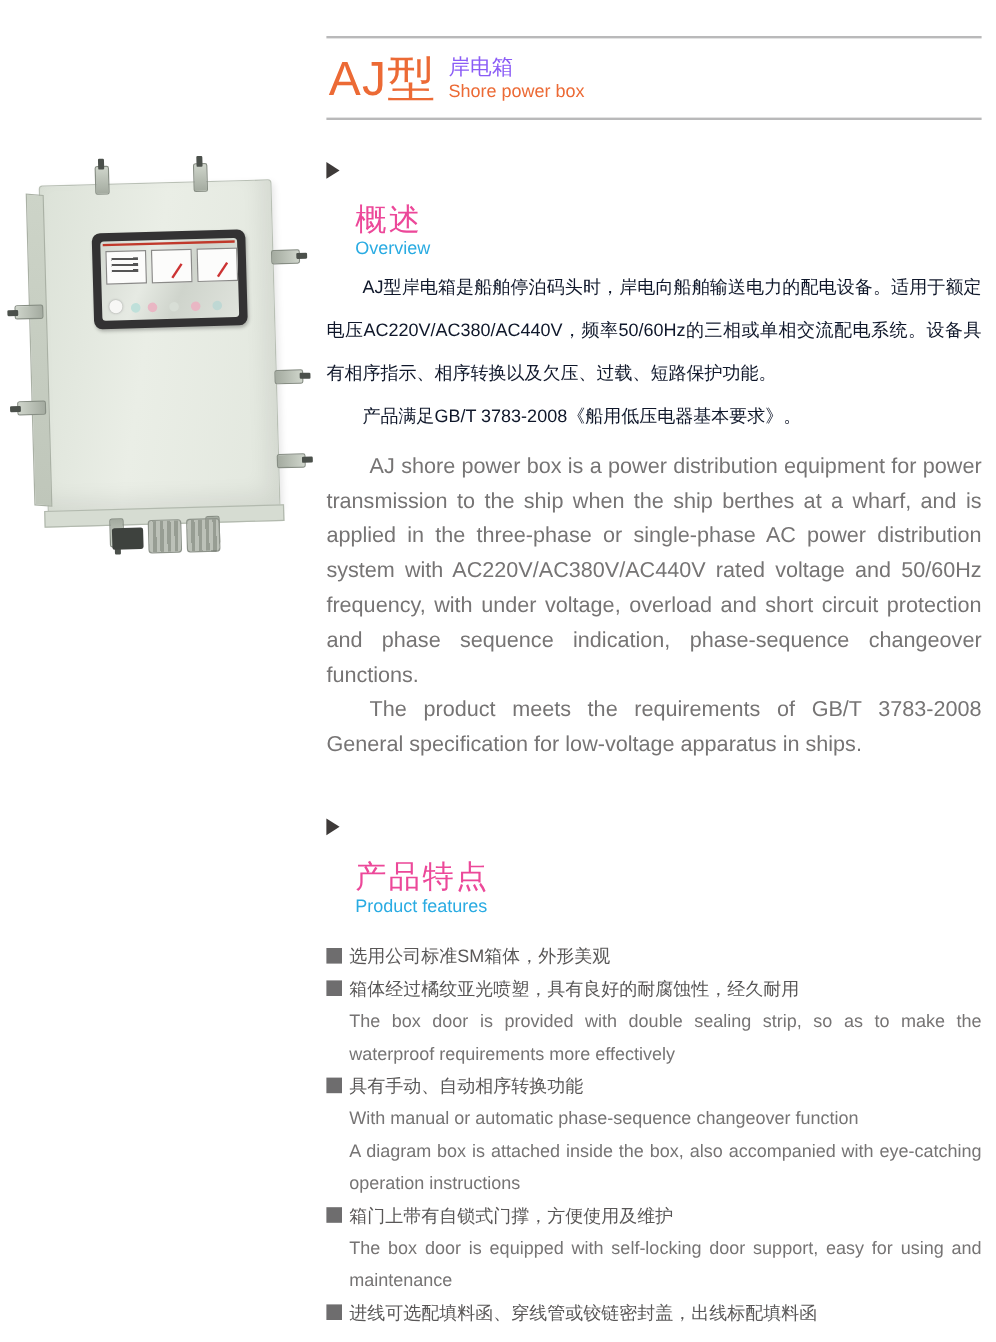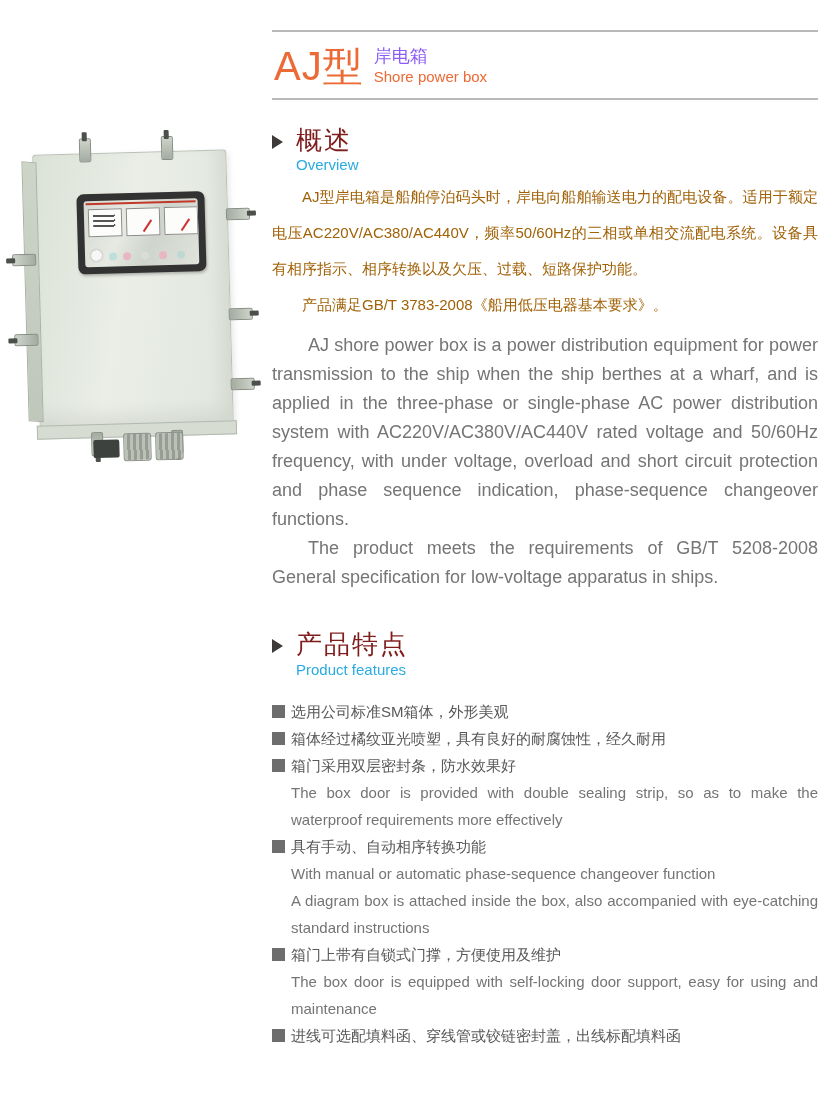"概述" .sec-cn { color: #7f1d1d -> #ec4899; margin-top: none -> 43px }
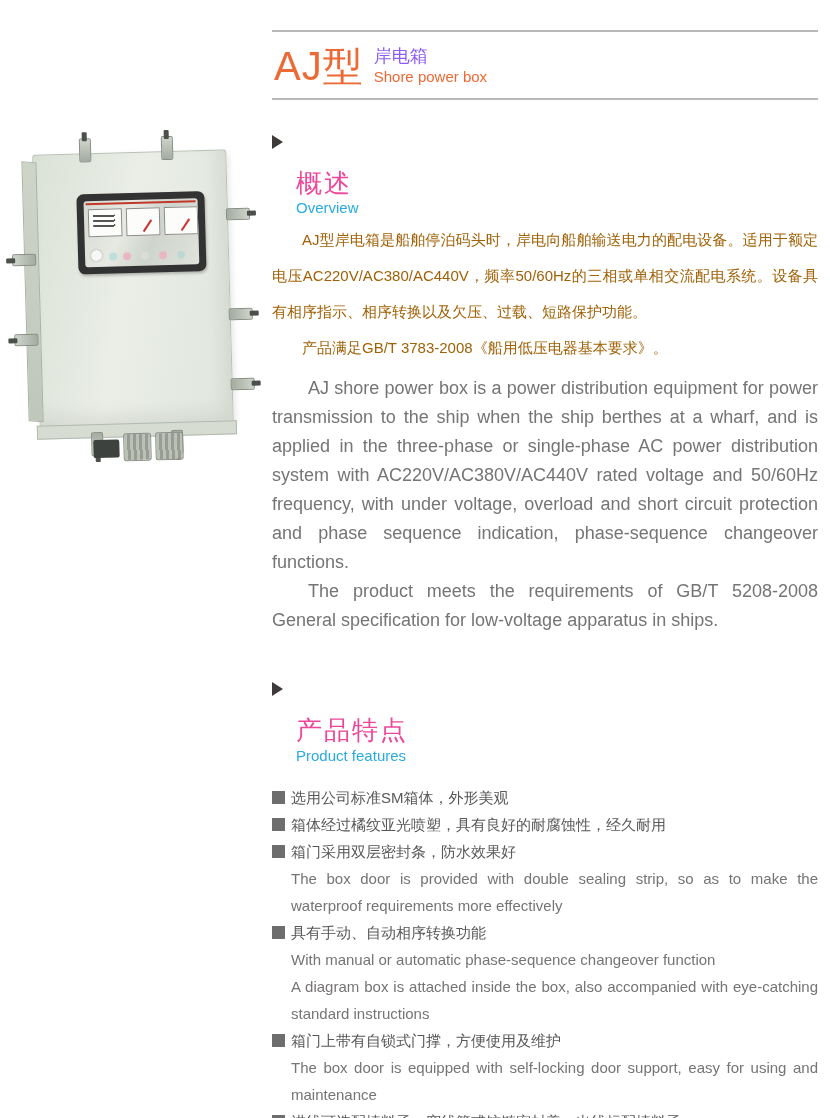"AJ型岸电箱是船舶停泊码头时，岸电向船舶输送电力的配电设备。适用于额定电压AC2" .cn-para { color: #a16207 -> #0f172a }
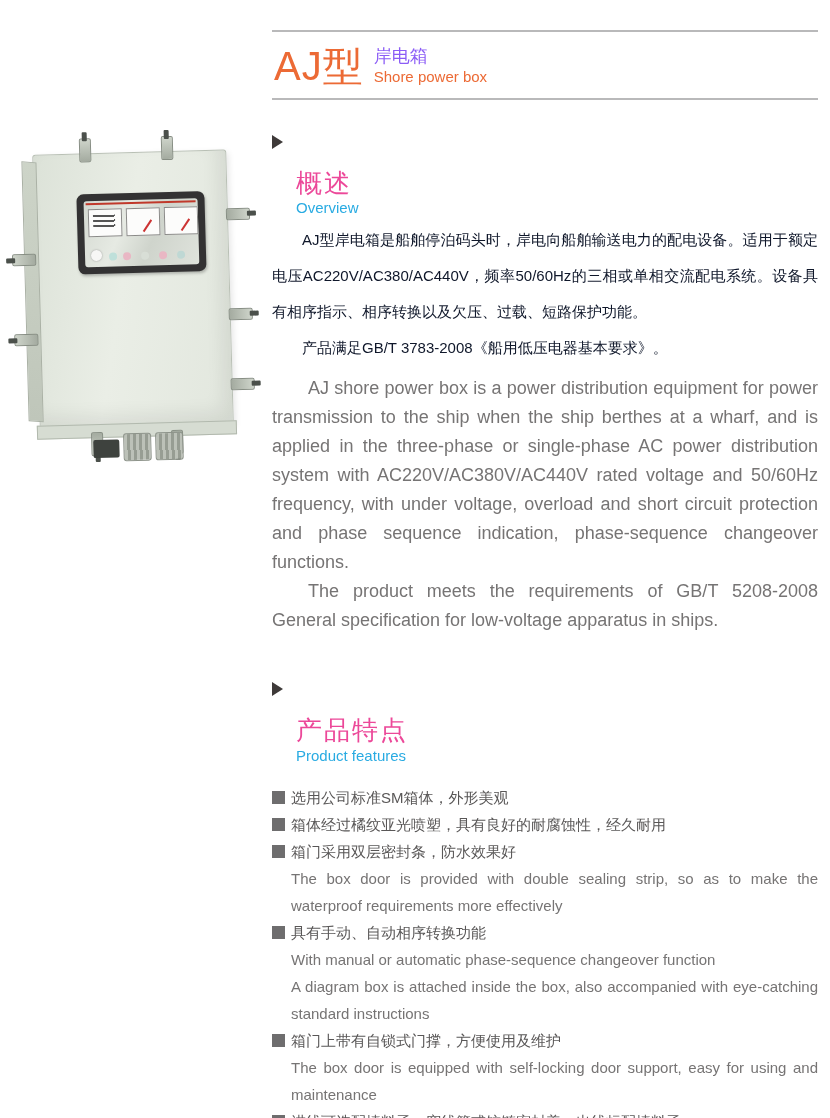"The product meets the requirements" p.en-para { text: 5208-2008 -> 3783-2008 }
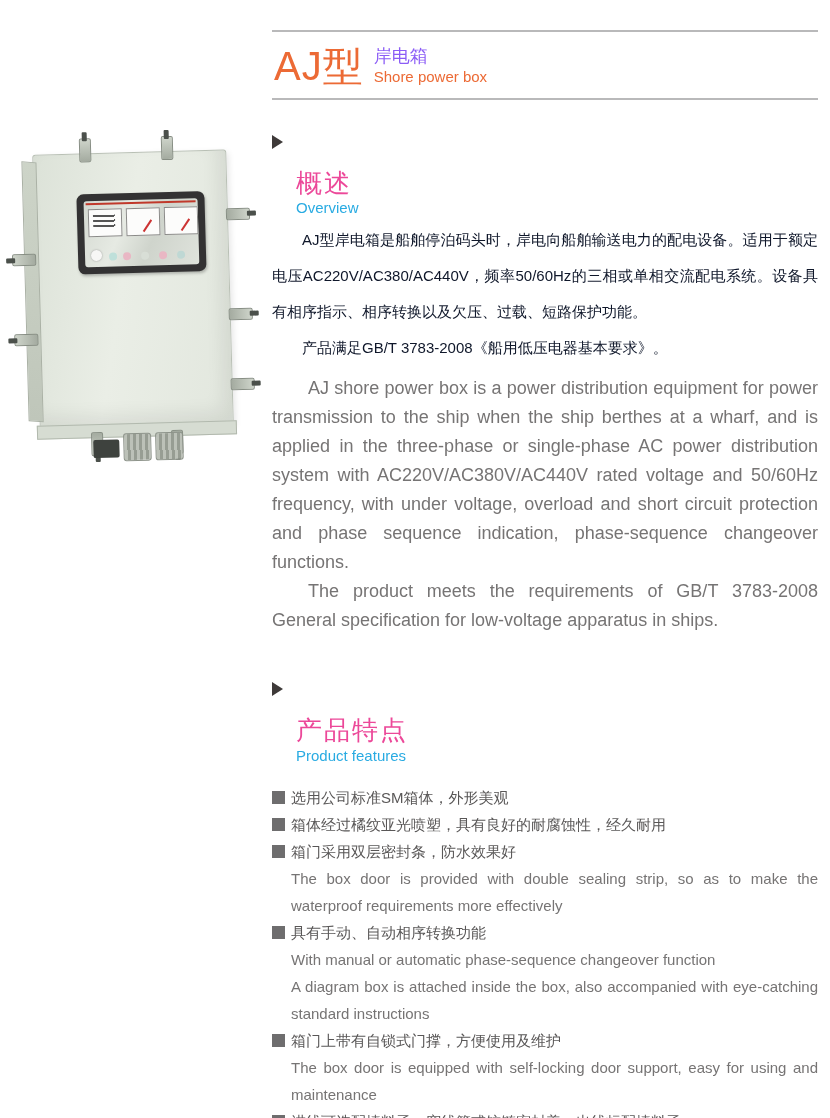"箱门采用双层密封条，防水效果好" div.f-cn { html: <div><span></span><span>箱门采用双层密封条，防水效果好</span></div> -> none }
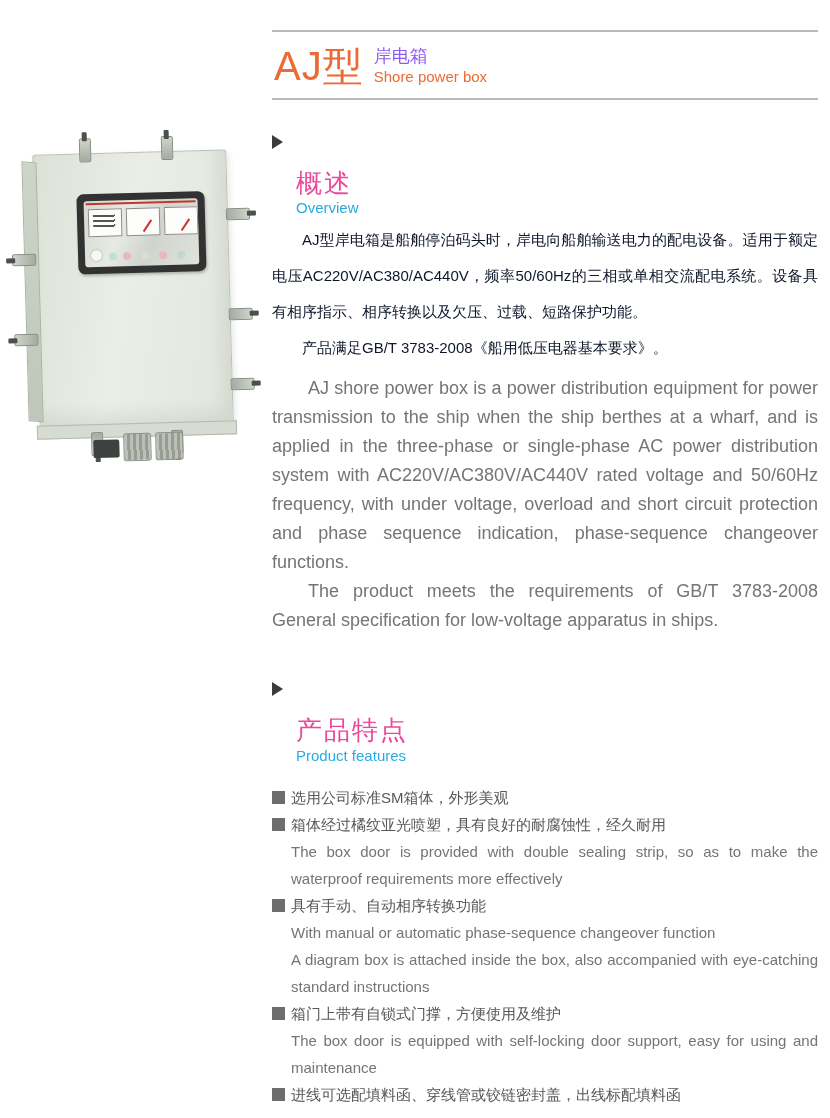"A diagram box is attached" div.f-en { text: standard -> operation }
